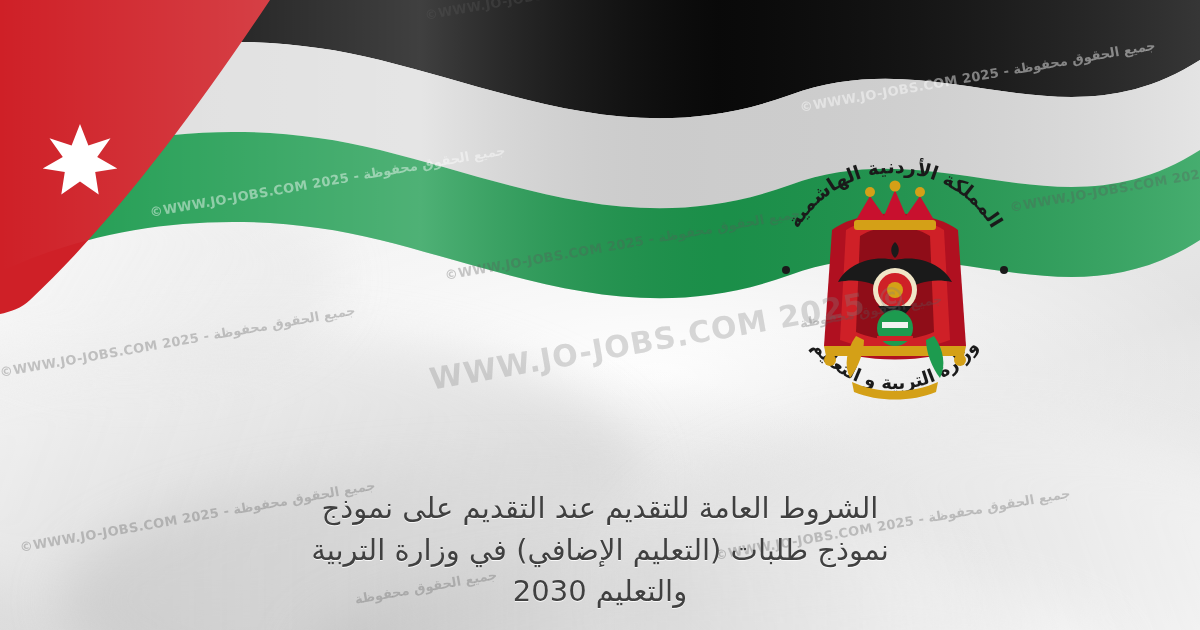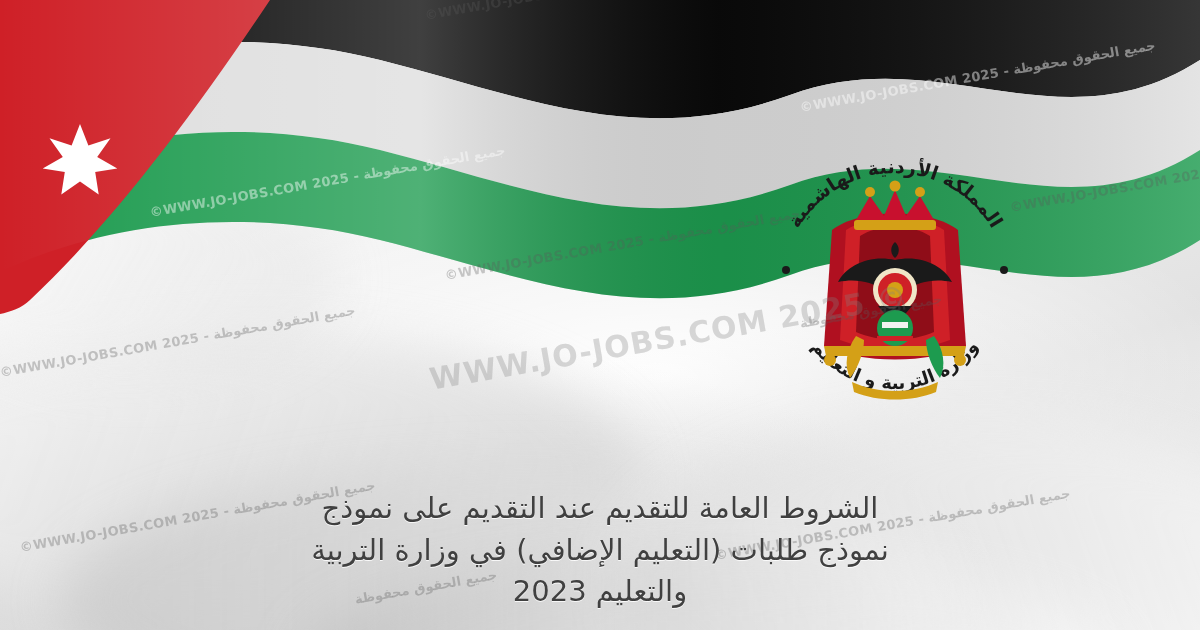"والتعليم 2023" div.title-line { text: 2023 -> 2030 }
